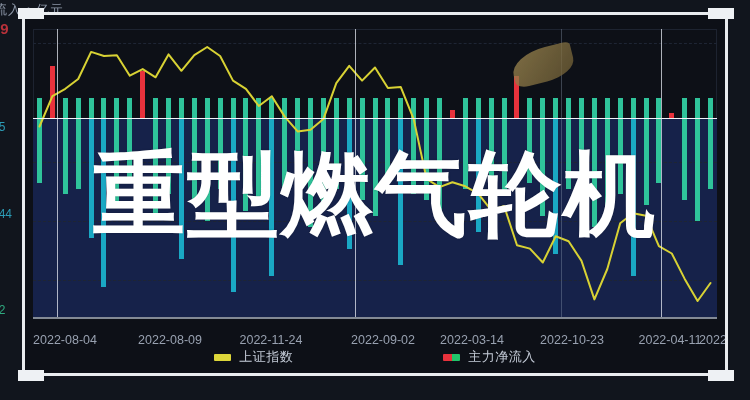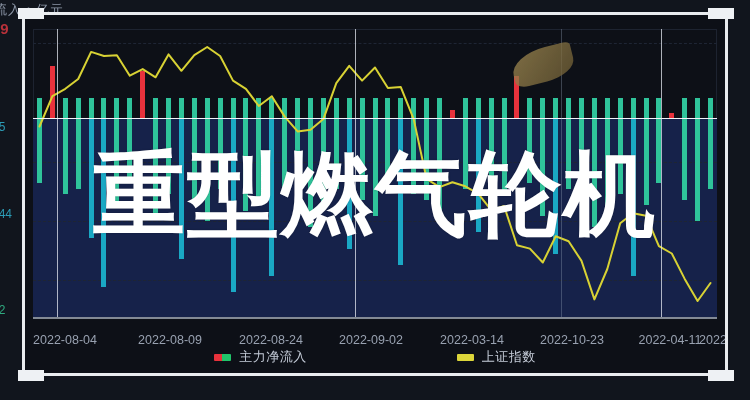"2022-08-24" div.xlab { text: 2022-08-24 -> 2022-11-24 }
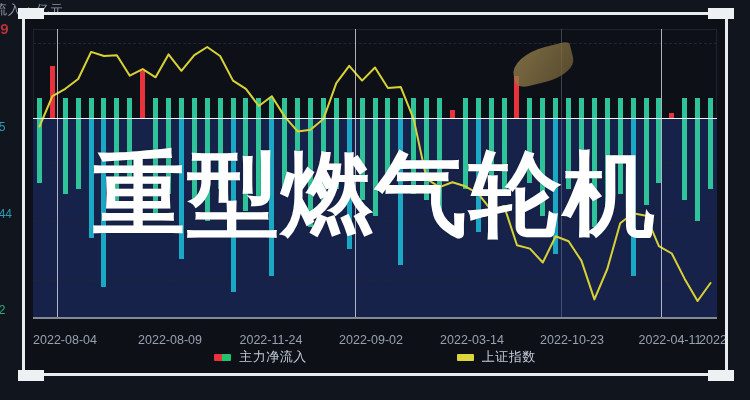"2022-09-02" div.xlab { left: 346px -> 358px }
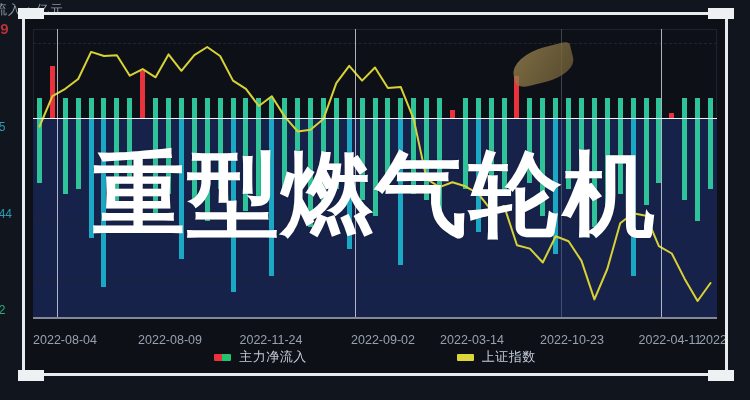"主力净流入" div.legend-item { order: before "上证指数" -> after "上证指数" }
